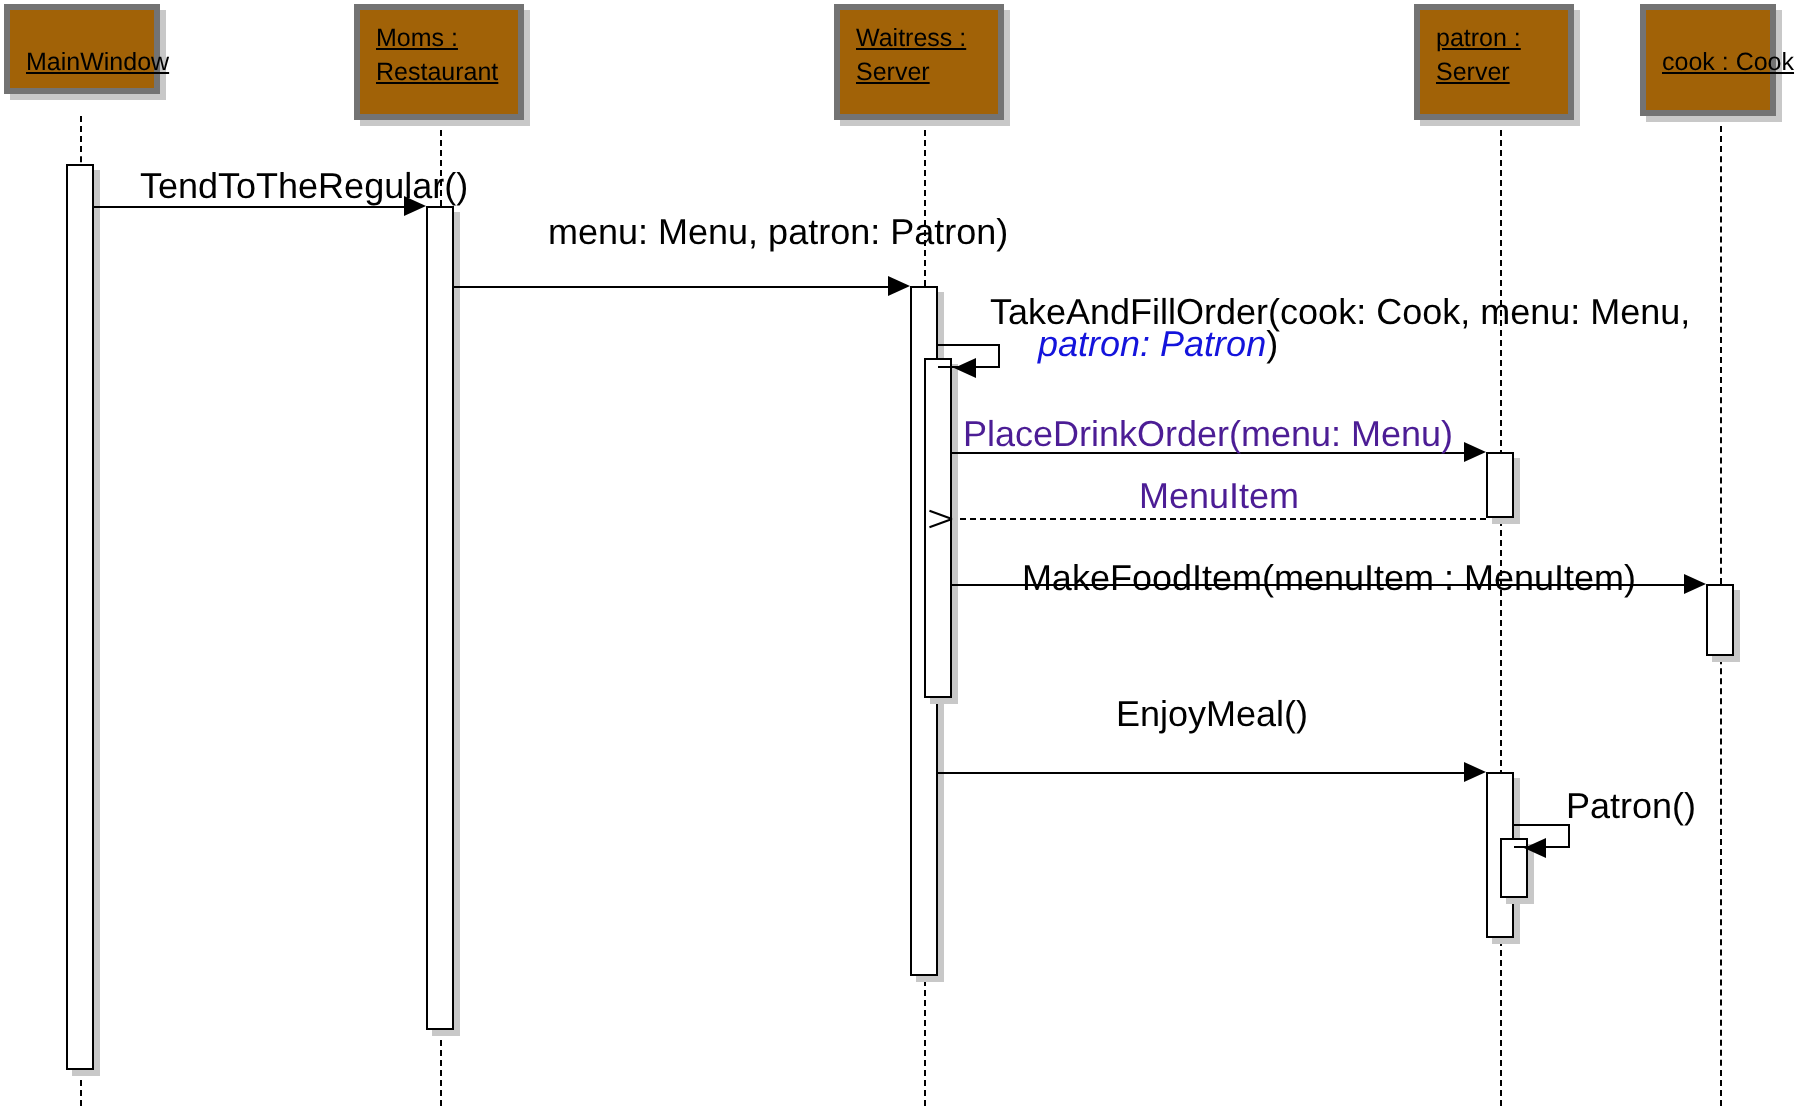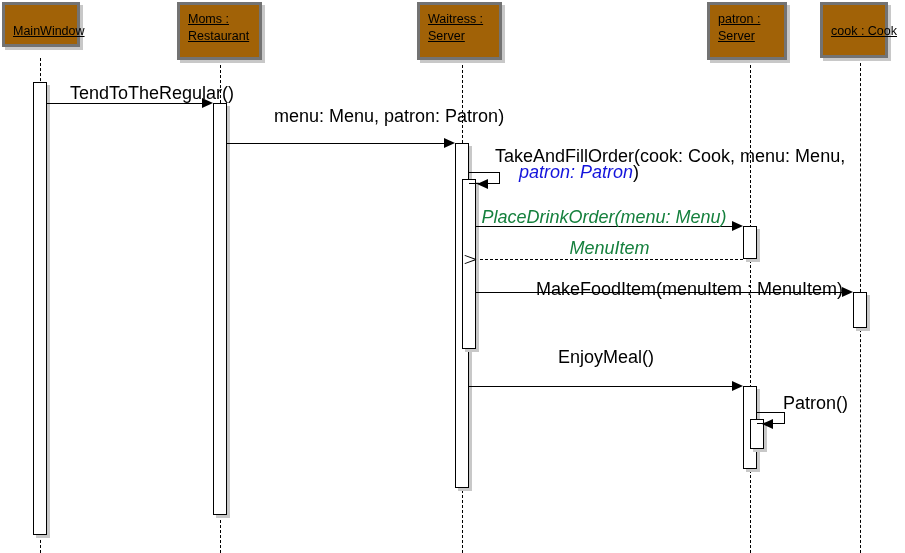"PlaceDrinkOrder(menu: Menu)" .msg-label.blue { color: #15803d -> #4c1d95; font-style: italic -> none }
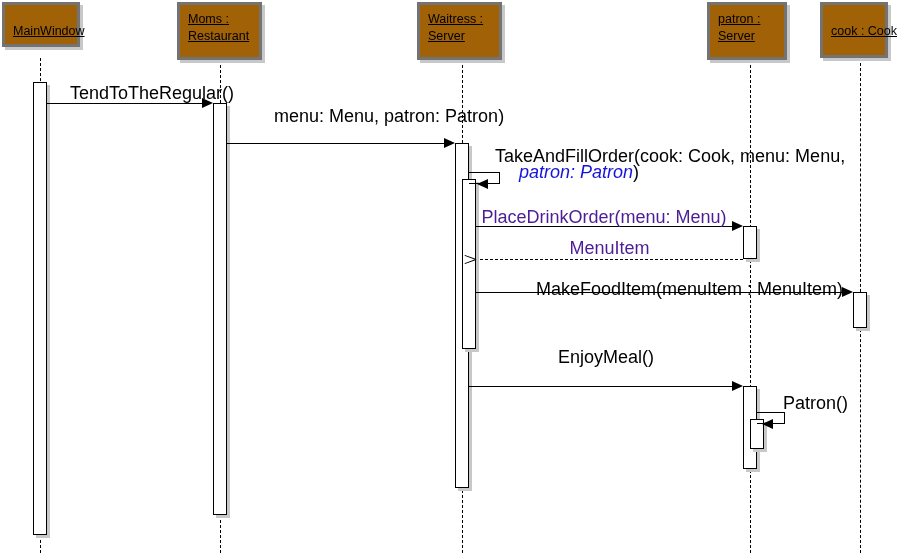"MakeFoodItem(menuItem : MenuItem)" div.msg-label { margin-left: 25px -> none }
